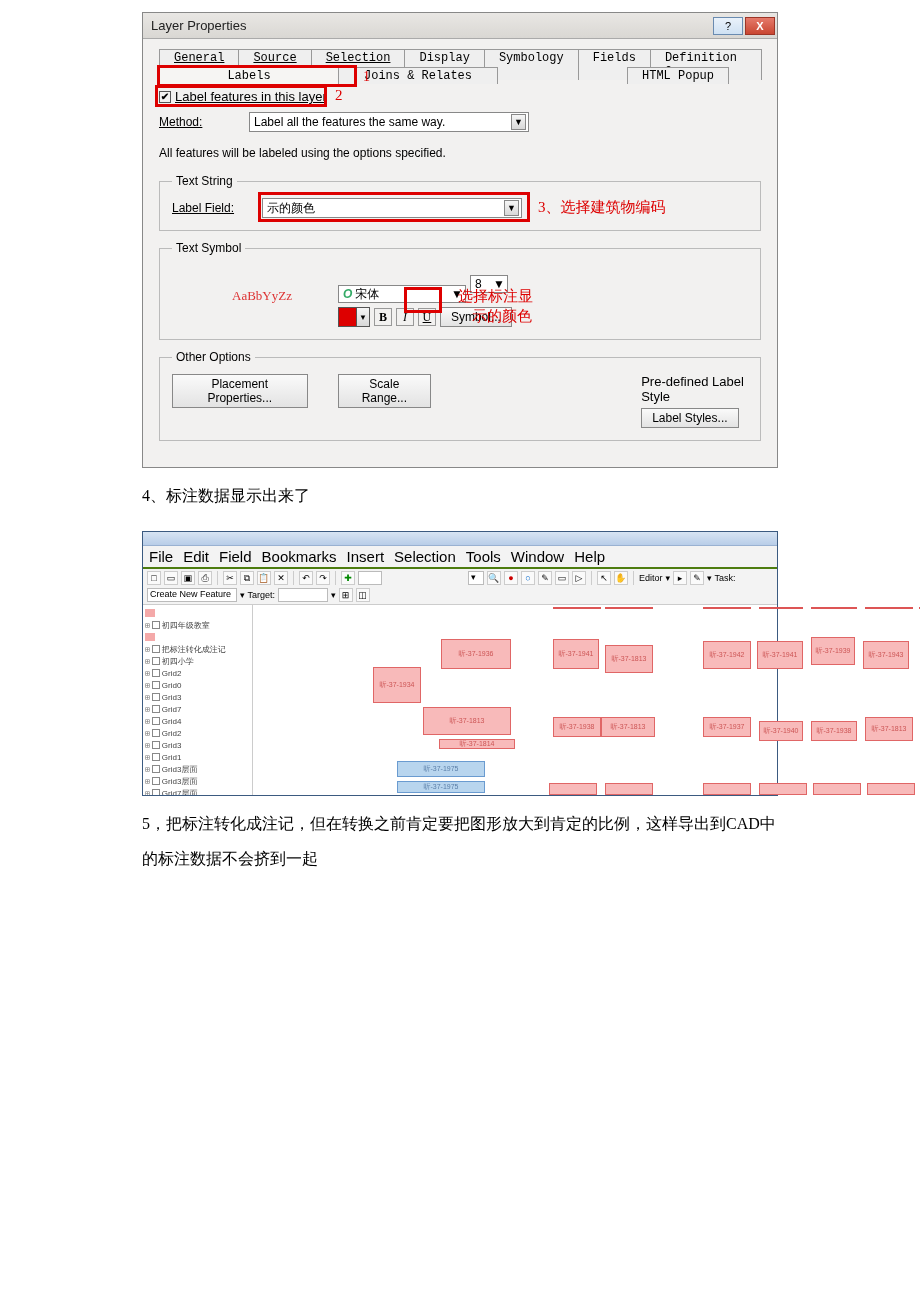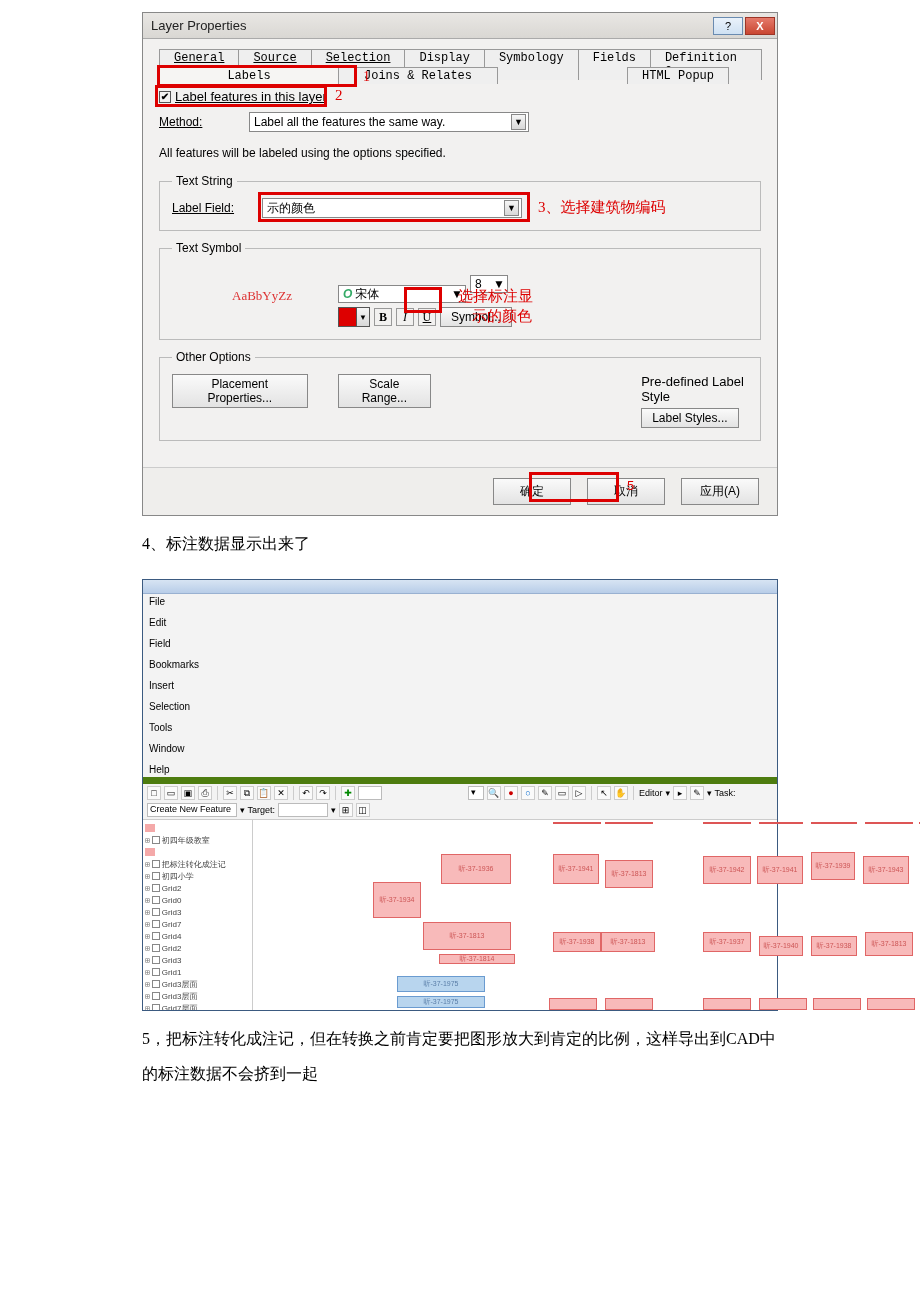"确定" div.dlg-footer { html: <div> <div></div> <button>确定</button> <span>5</span> <button>取消</button> <button>应用(A)</button> </div> -> none }
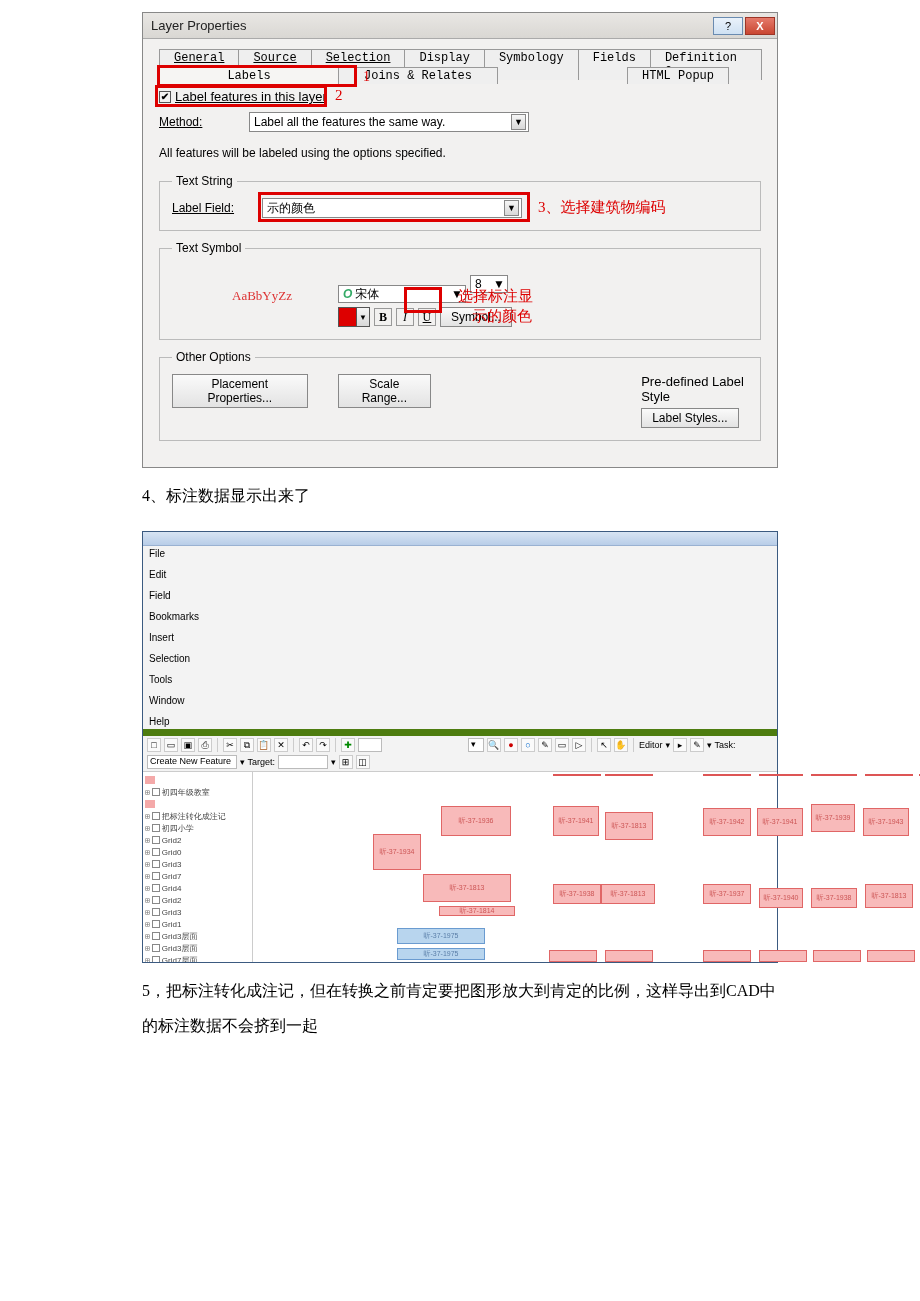"File" .menubar { border-bottom: 7px solid #4d7c0f -> 2px solid #4d7c0f; flex-direction: column -> none; font-size: 10px -> 15px }
